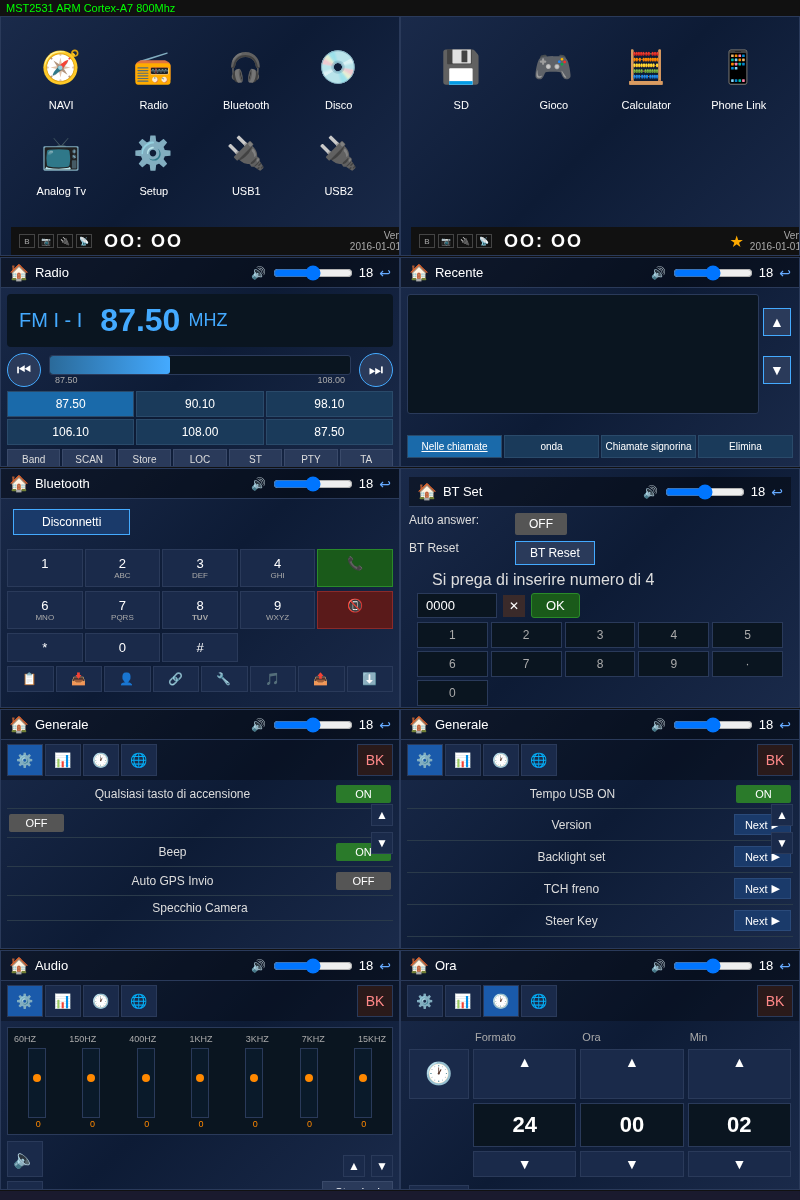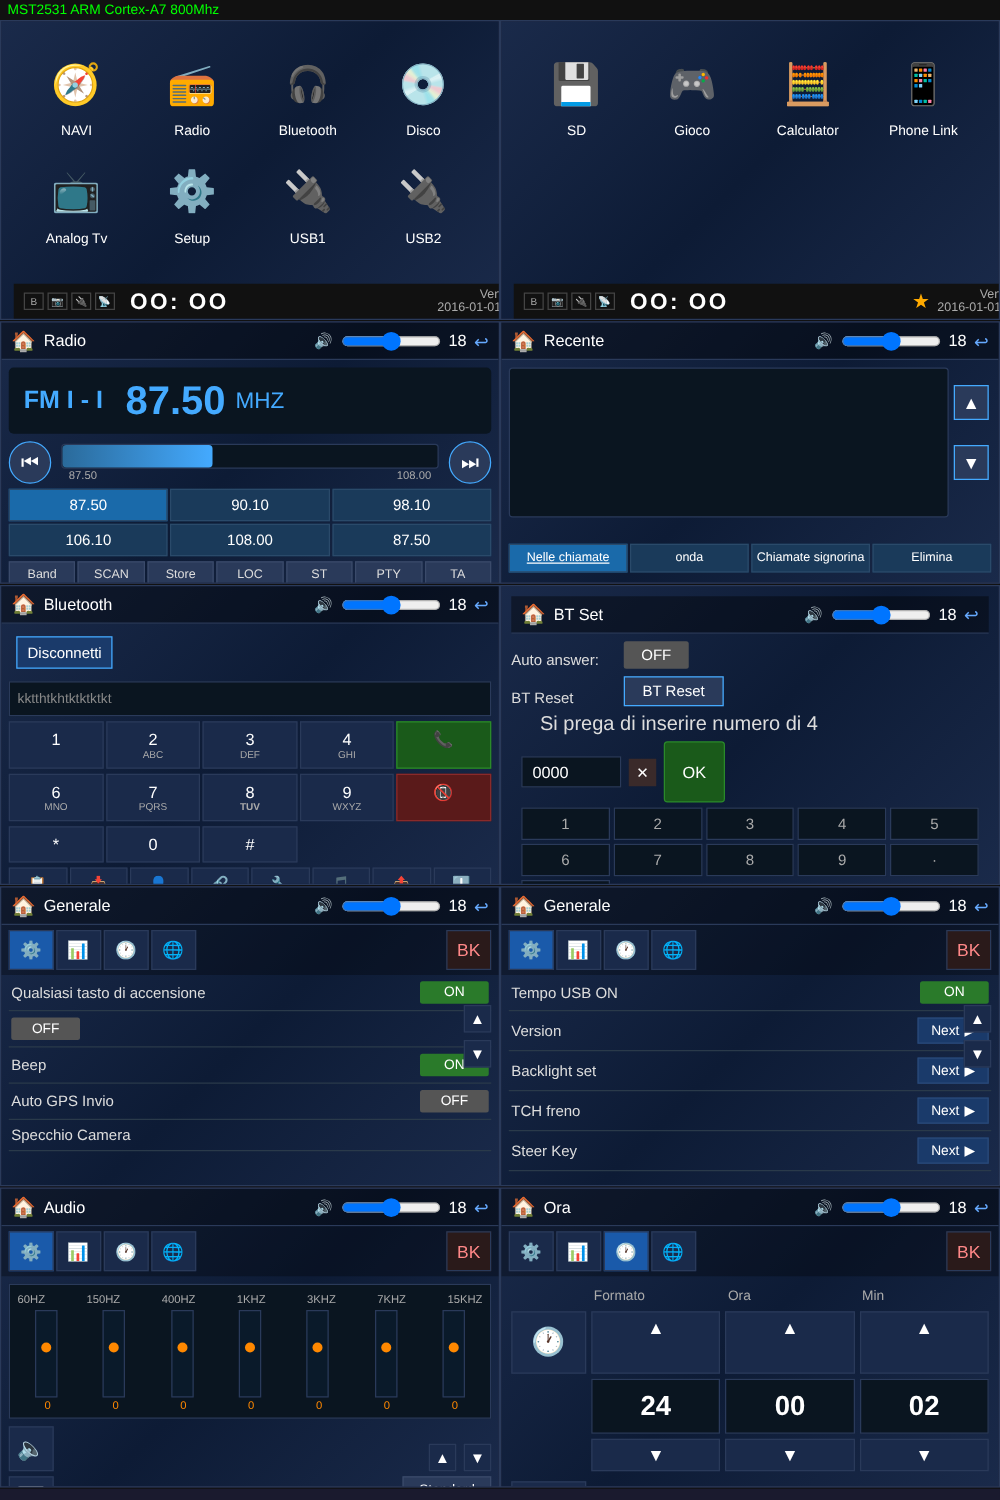"FM I - I" .radio-band { font-weight: bold -> normal }
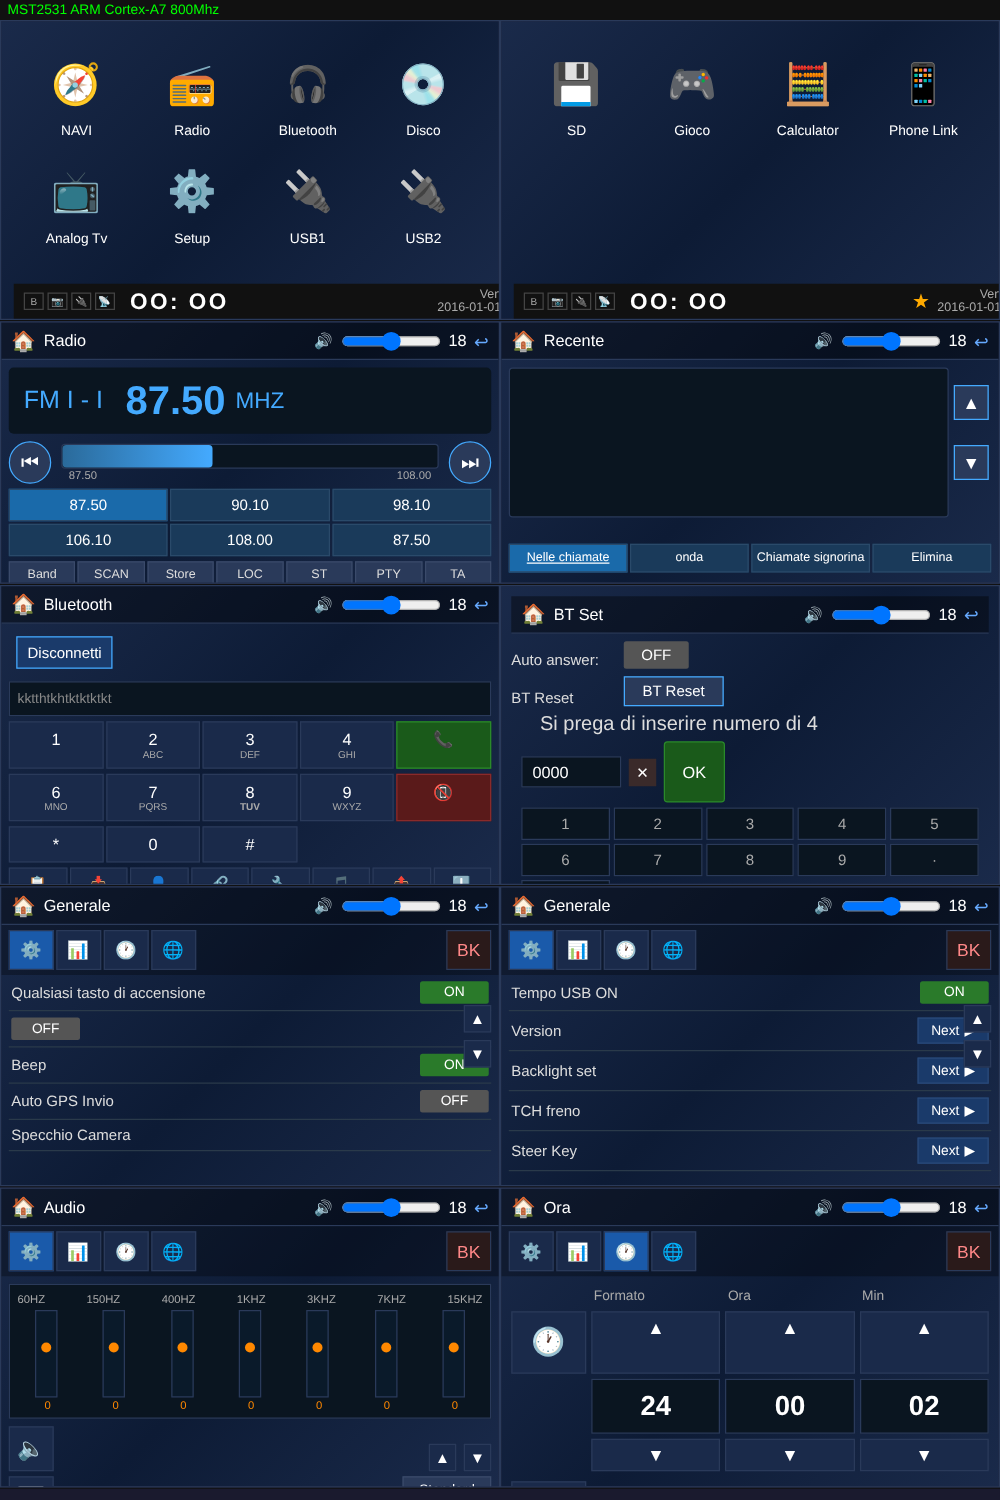"Disconnetti" .bt-disconnect-btn { padding: 5px 8px -> 5px 28px }
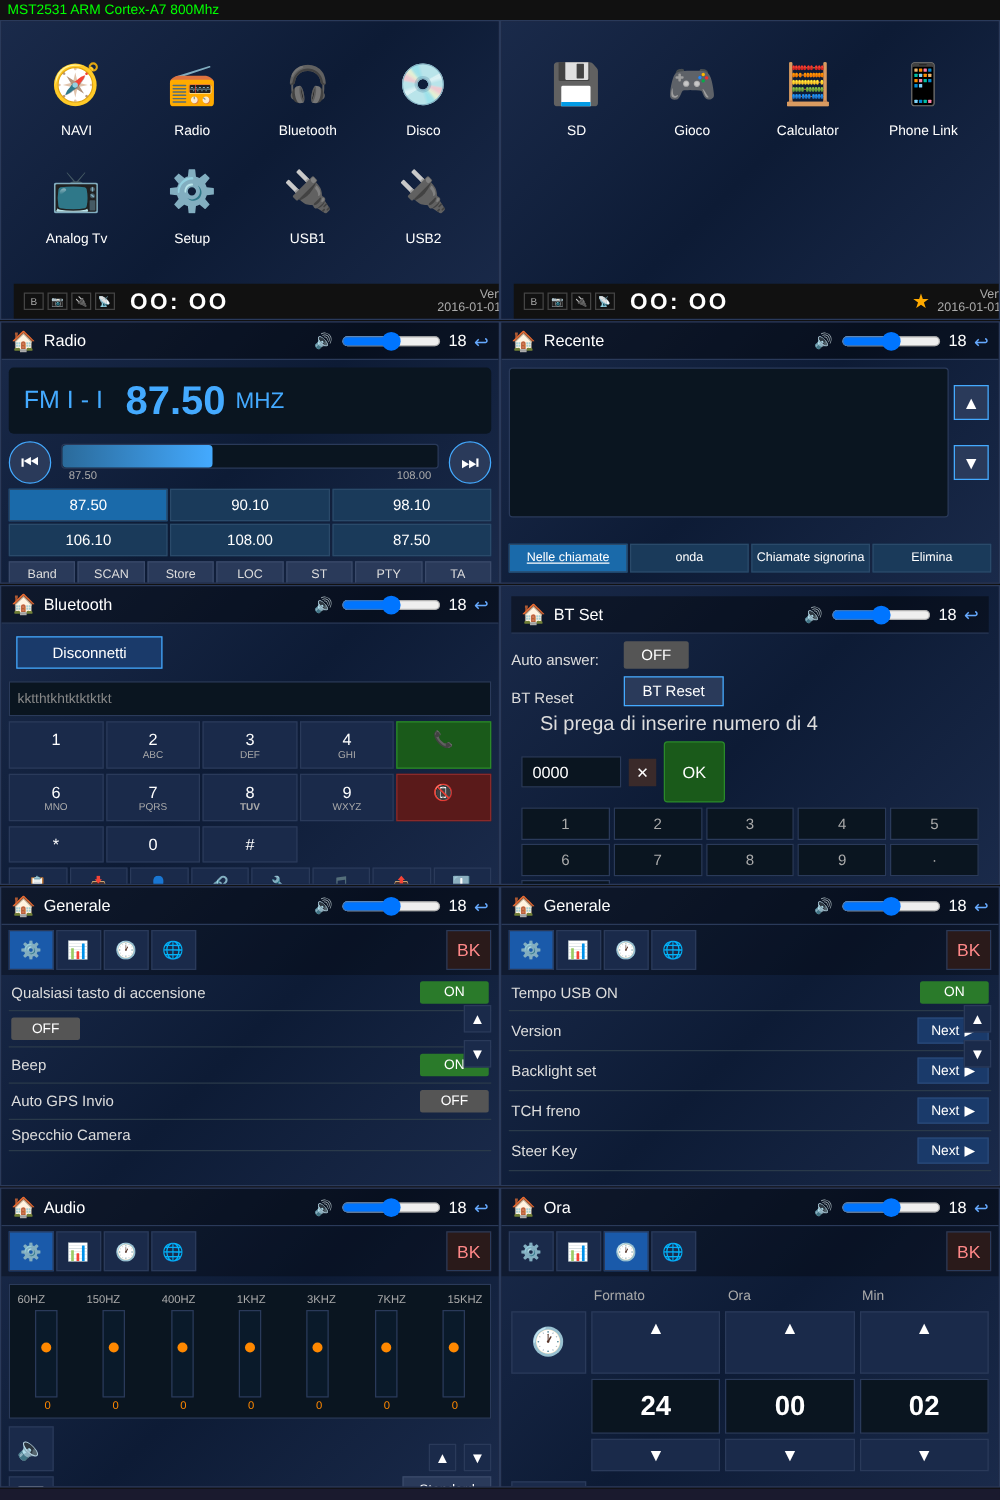"Auto answer:" .btset-row { align-items: flex-end -> flex-start; gap: 0 -> 16px }
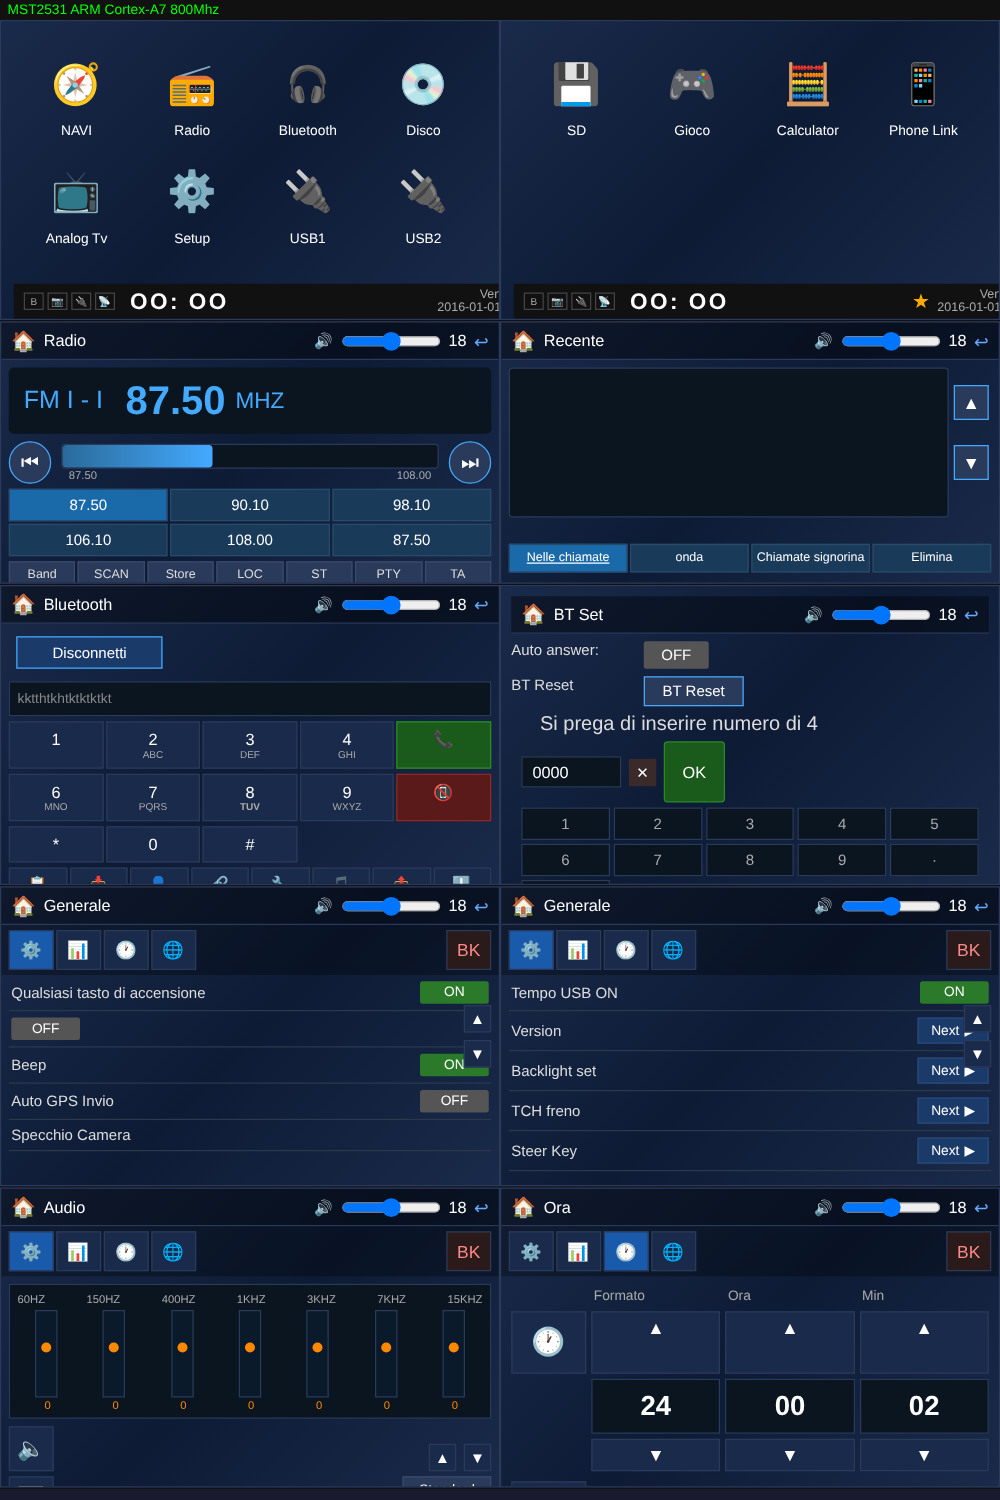"kktthtkhtktktktkt" div.bt-input-area { html: <div> <span>kktthtkhtktktktkt</span> </div> -> none }
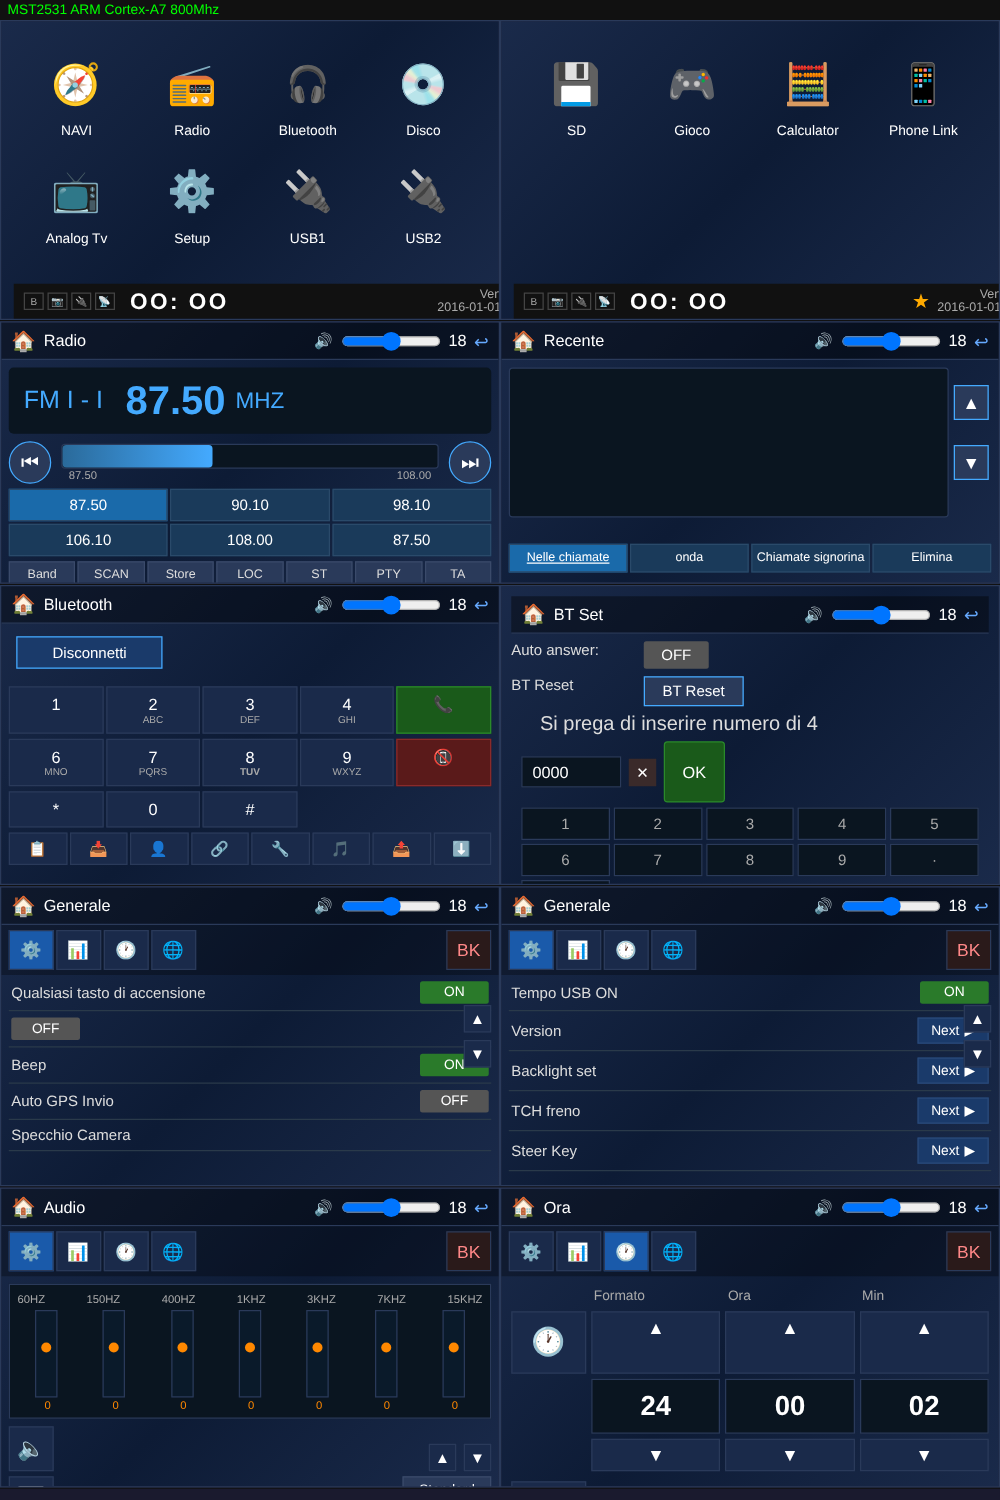"OK" .ok-btn { padding: 16px 14px -> 4px 14px }
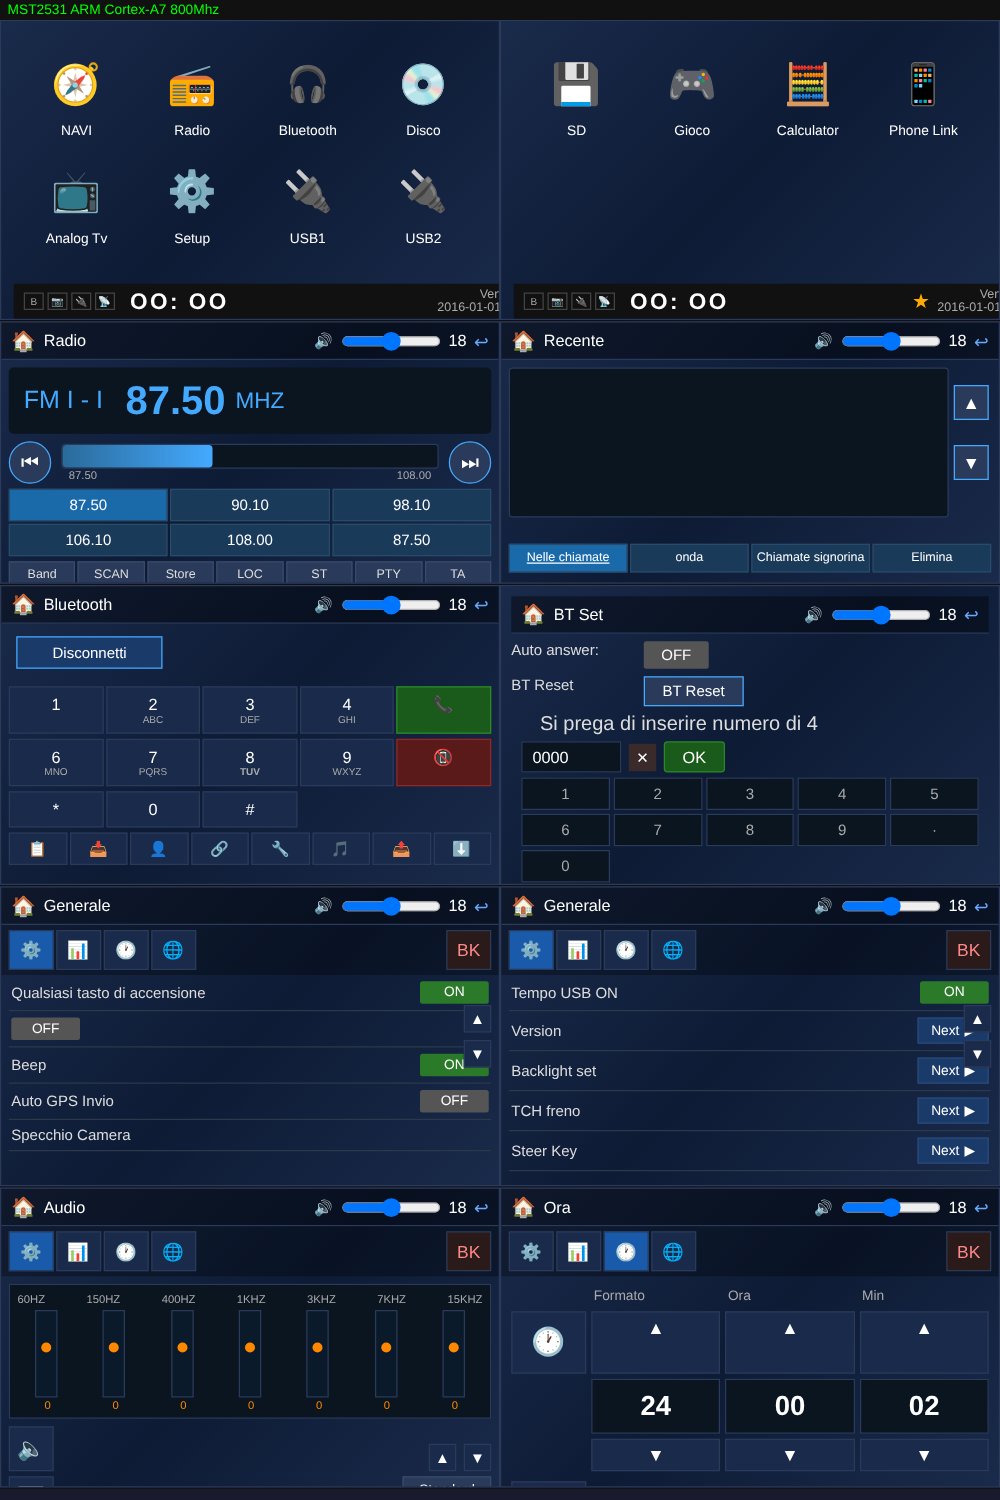"Qualsiasi tasto di accensione" .gen-row-label { text-align: none -> center }
